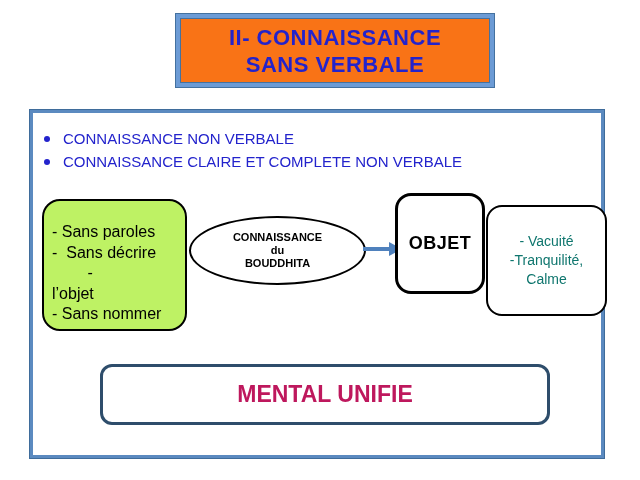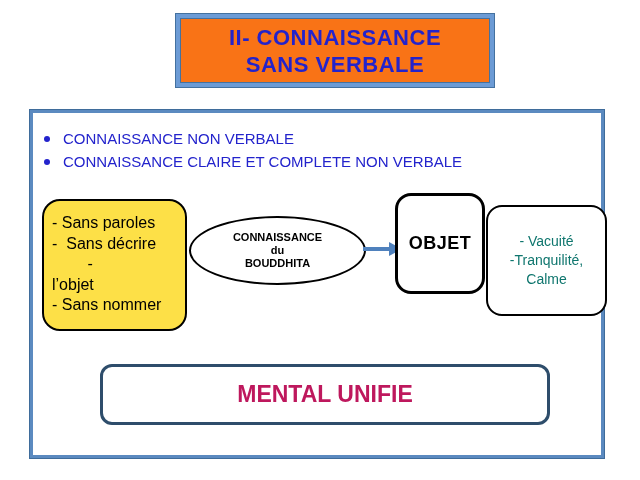"- Sans paroles" .notes-box { background: #fde047 -> #bef264; padding: 12px 0 0 8px -> 21px 0 0 8px }
